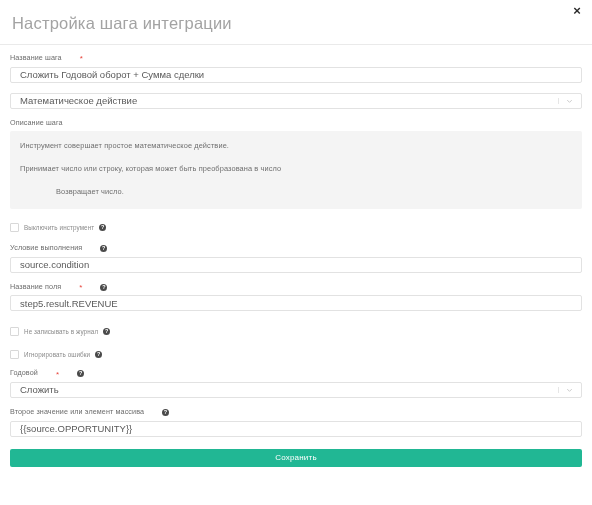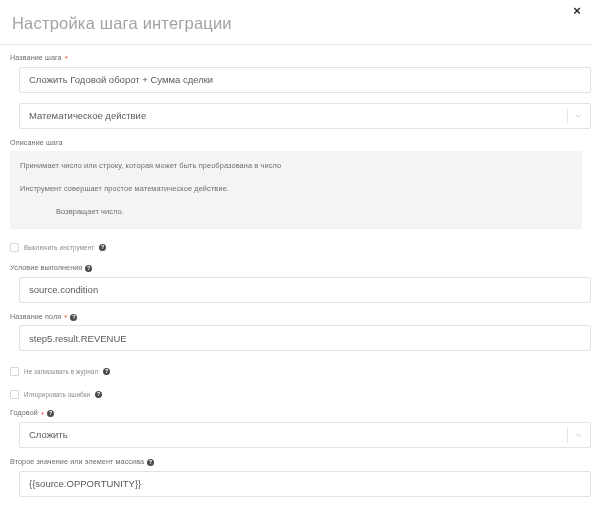"Название шага" .label { gap: 3px -> 18px }
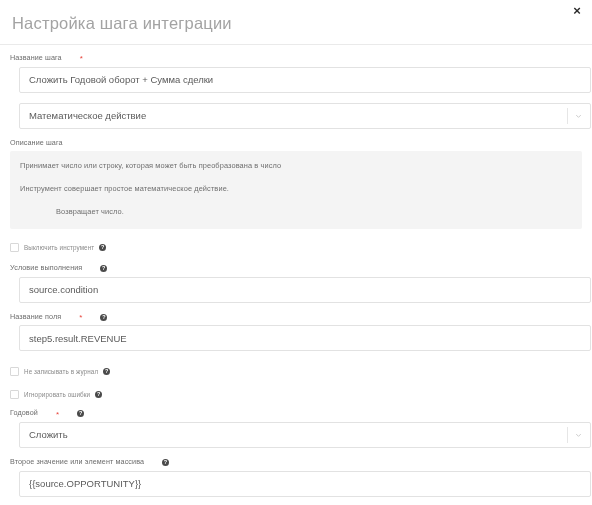"Сложить Годовой оборот + Сумма" .input { height: 26px -> 16px; margin-left: 9px -> none }
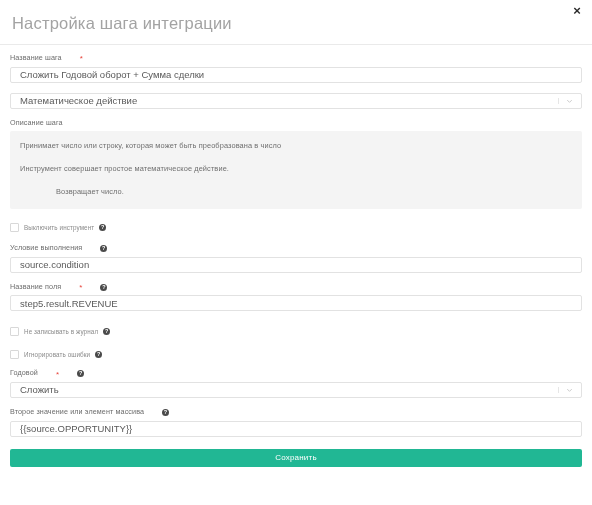"Принимает число или строку, которая" div.desc-line { order: before "Инструмент совершает простое" -> after "Инструмент совершает простое" }
